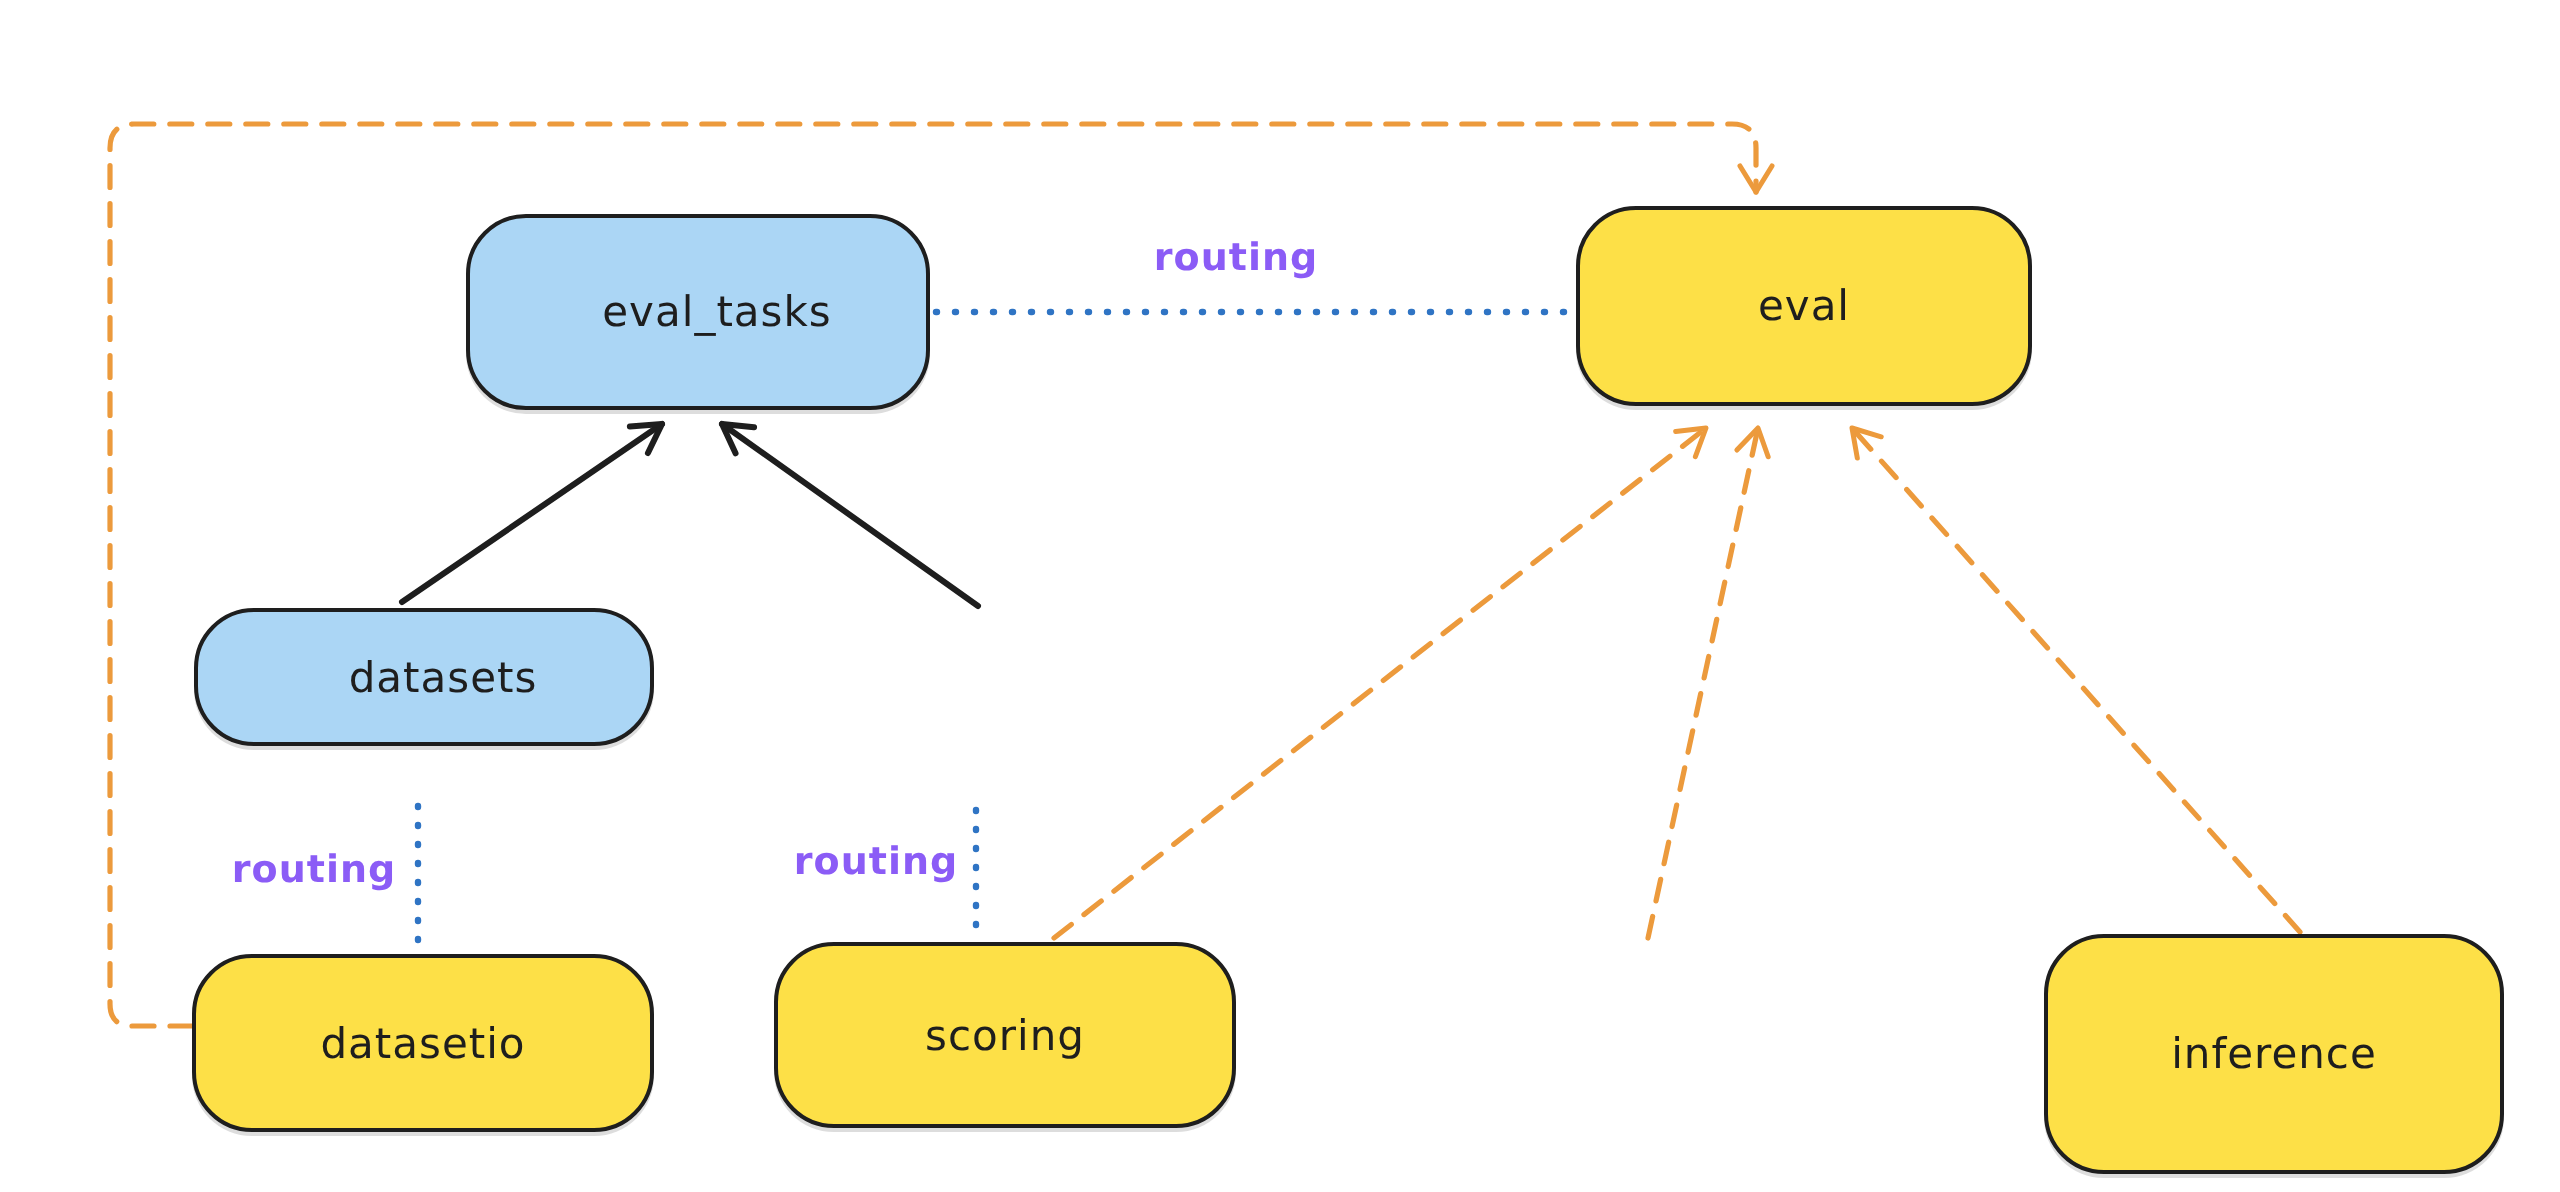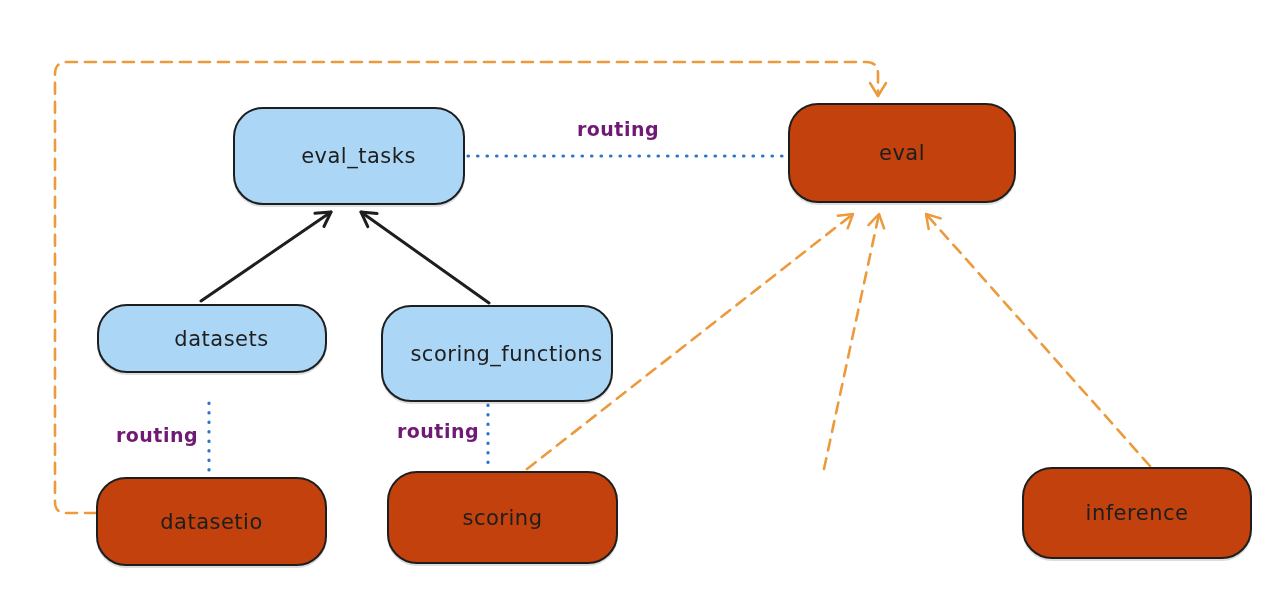"routing" .edge-label { color: #701a75 -> #8b5cf6 }
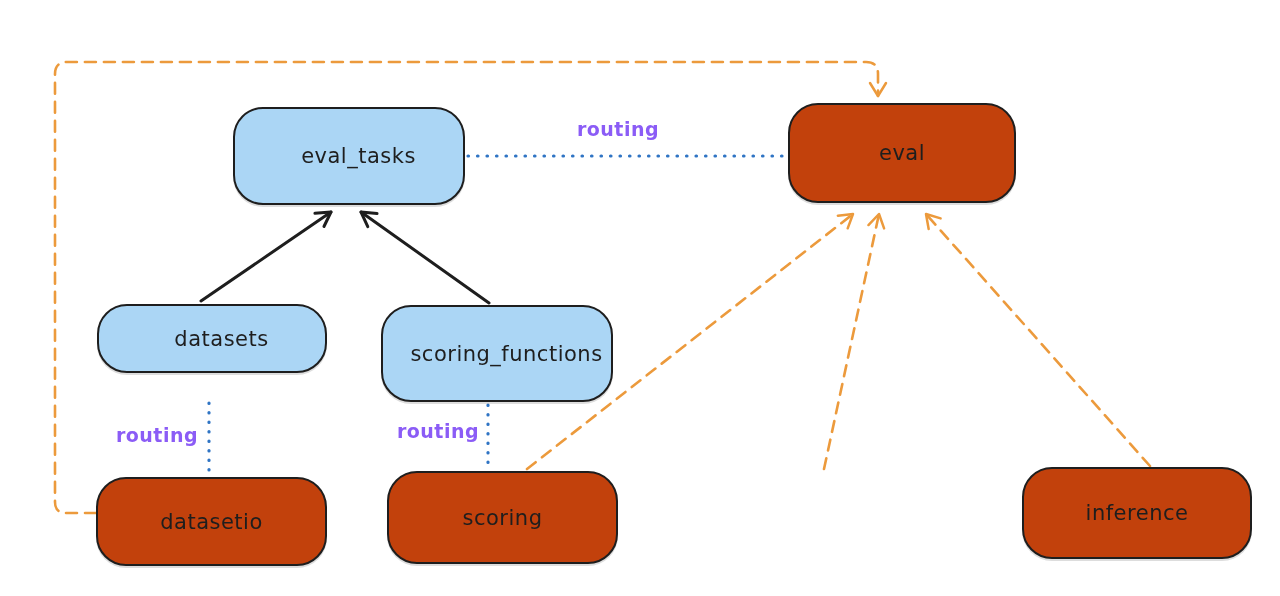"eval" .node--provider { background: #c2410c -> #fde047 }
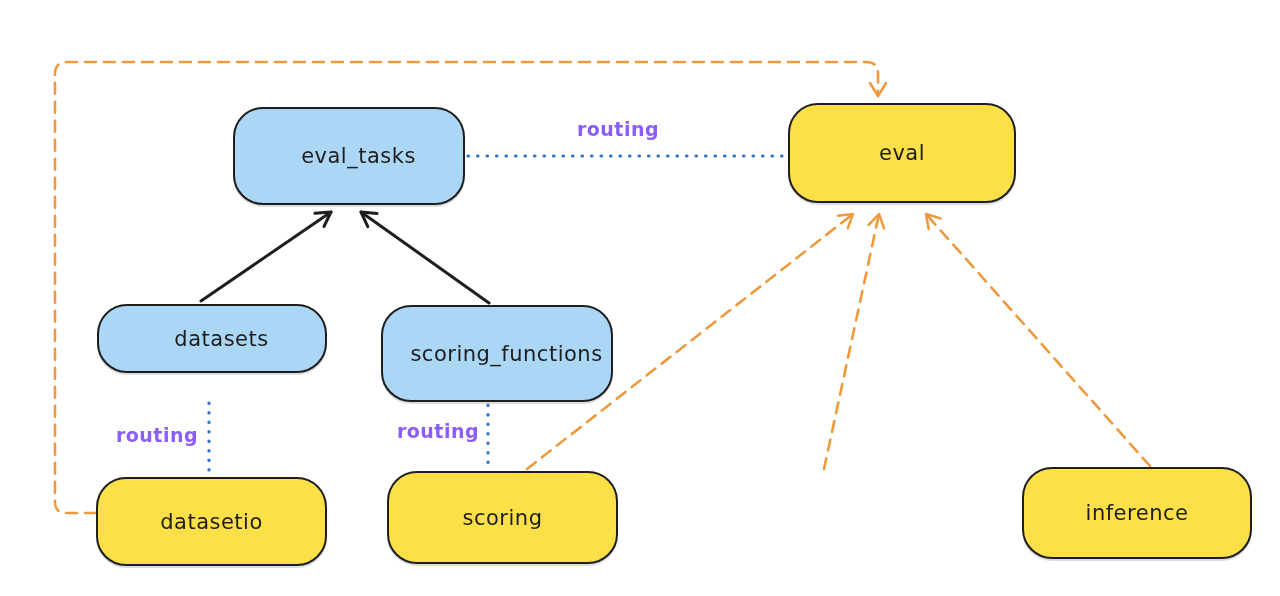"scoring_functions" div.node { html: <div> <span>scoring_functions</span> </div> -> none }
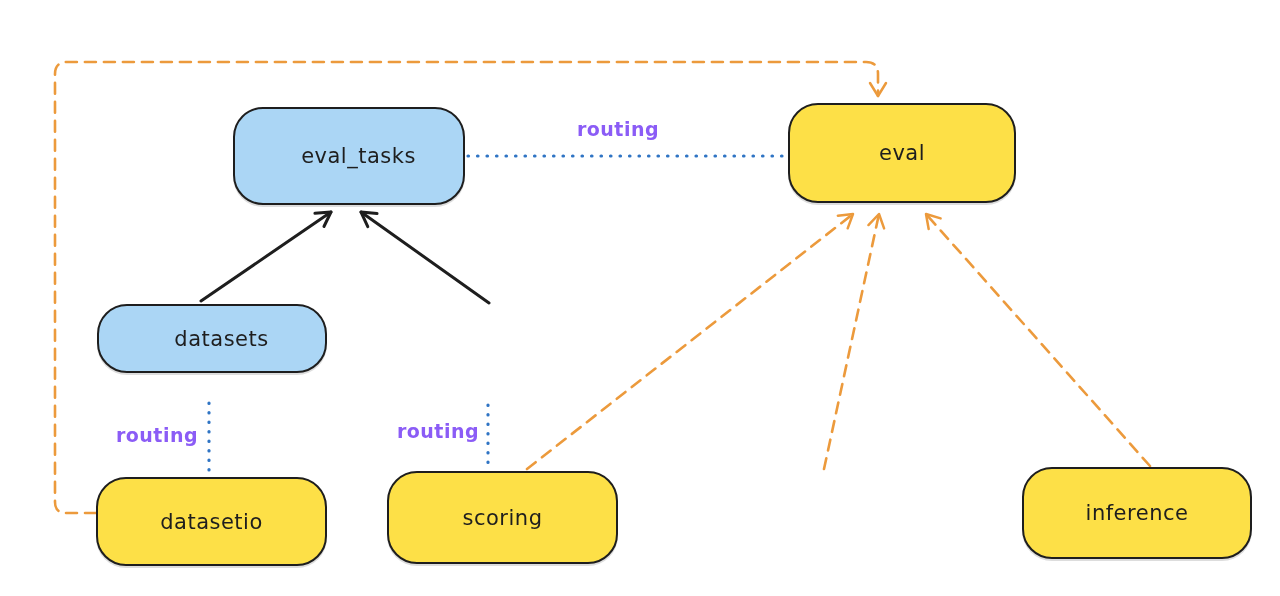"inference" div.node { height: 92px -> 120px }
